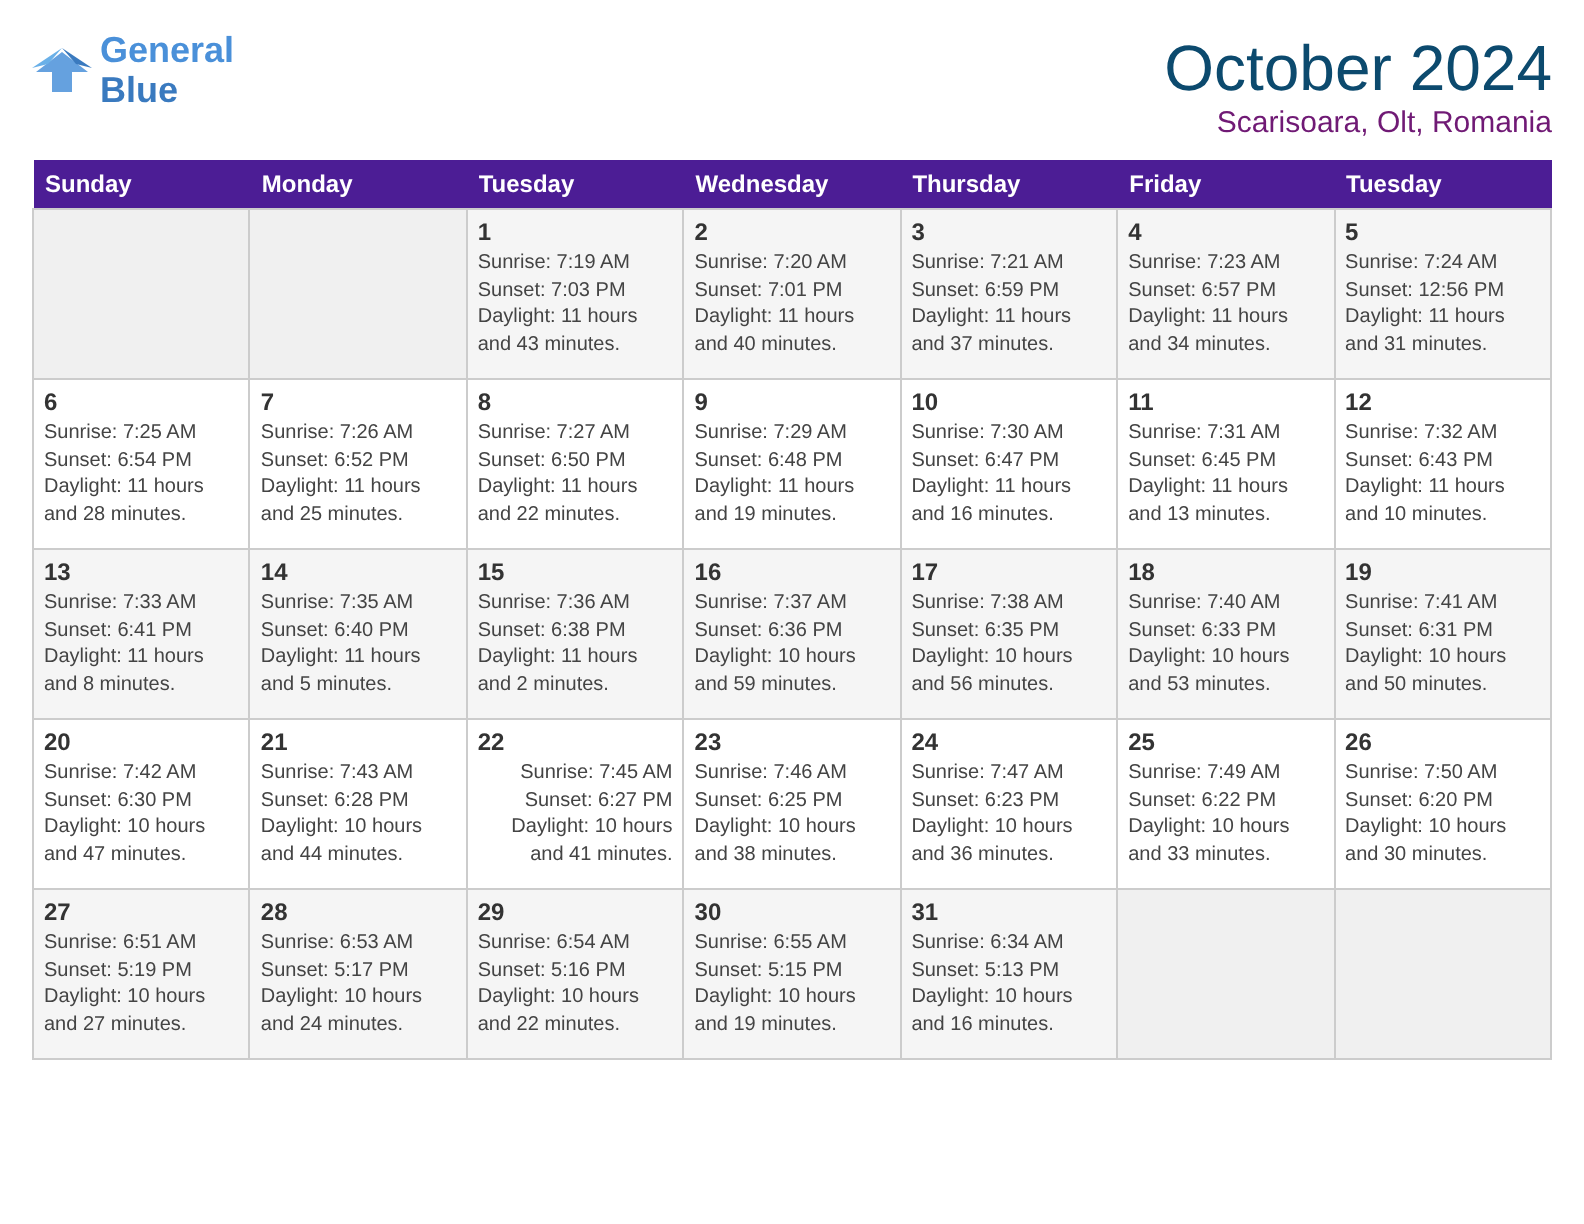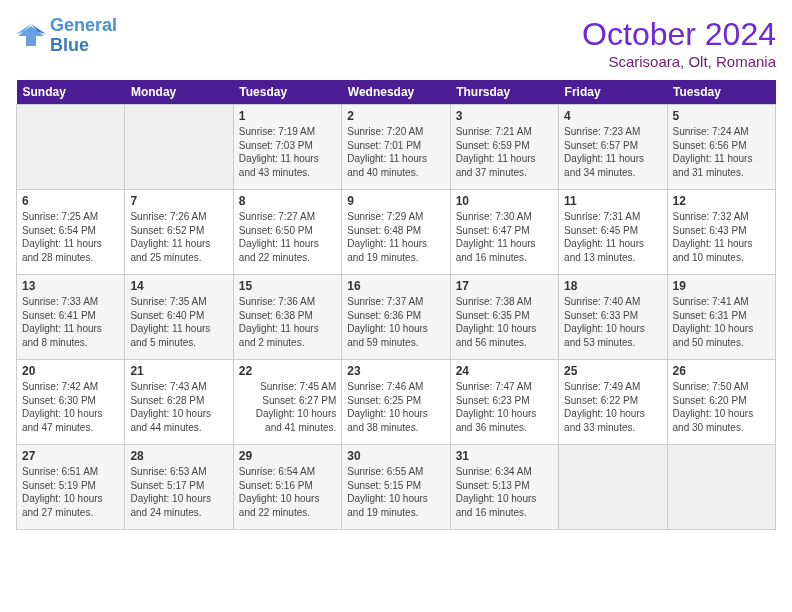"October 2024" .month-title { color: #6d28d9 -> #0c4a6e }
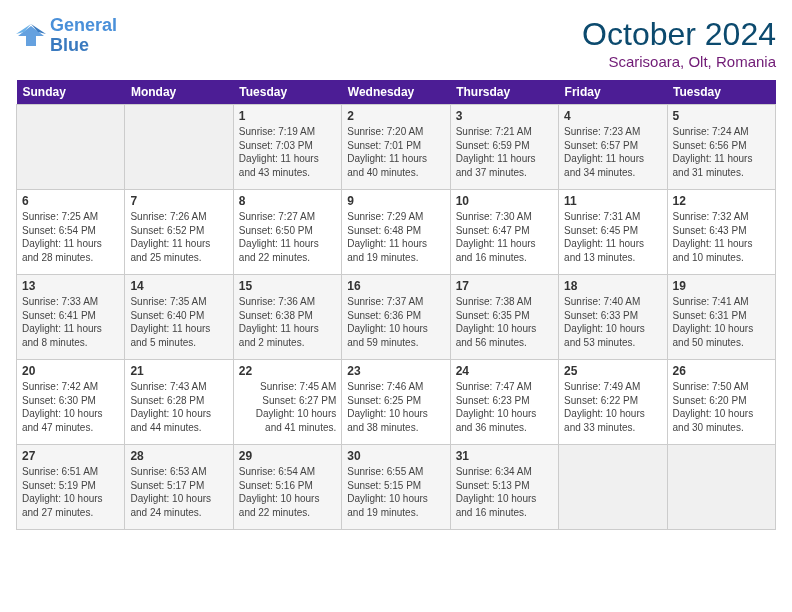"Sunrise: 7:24 AM" div.cell-content { text: 6:56 -> 12:56 }
